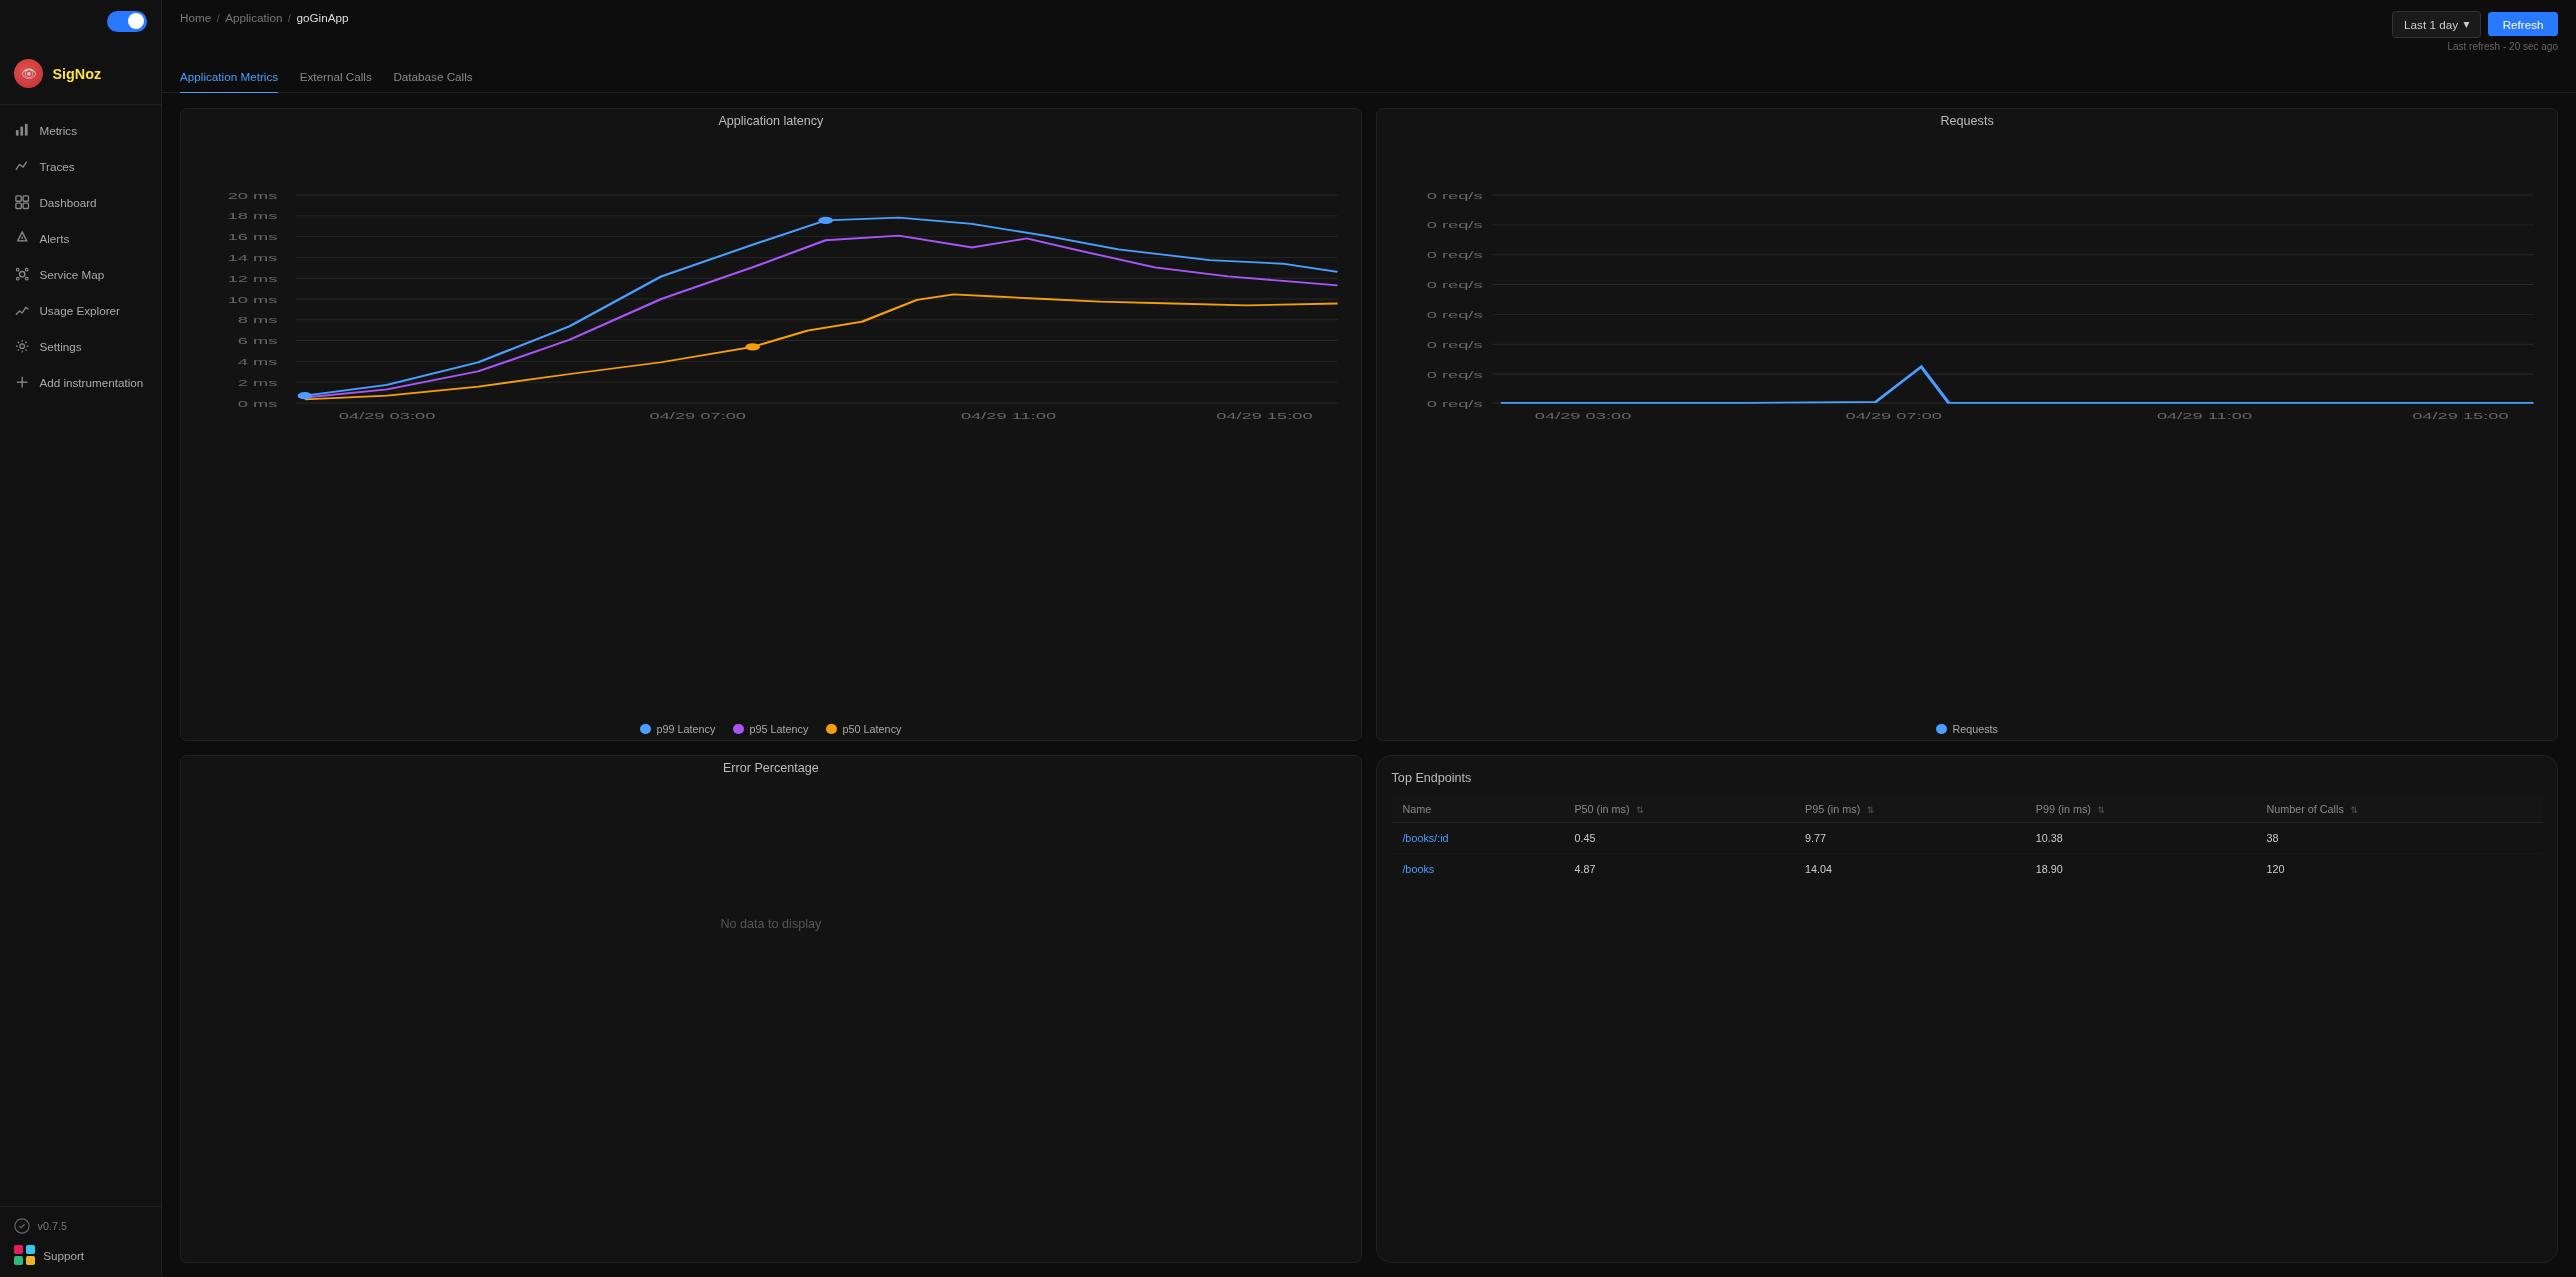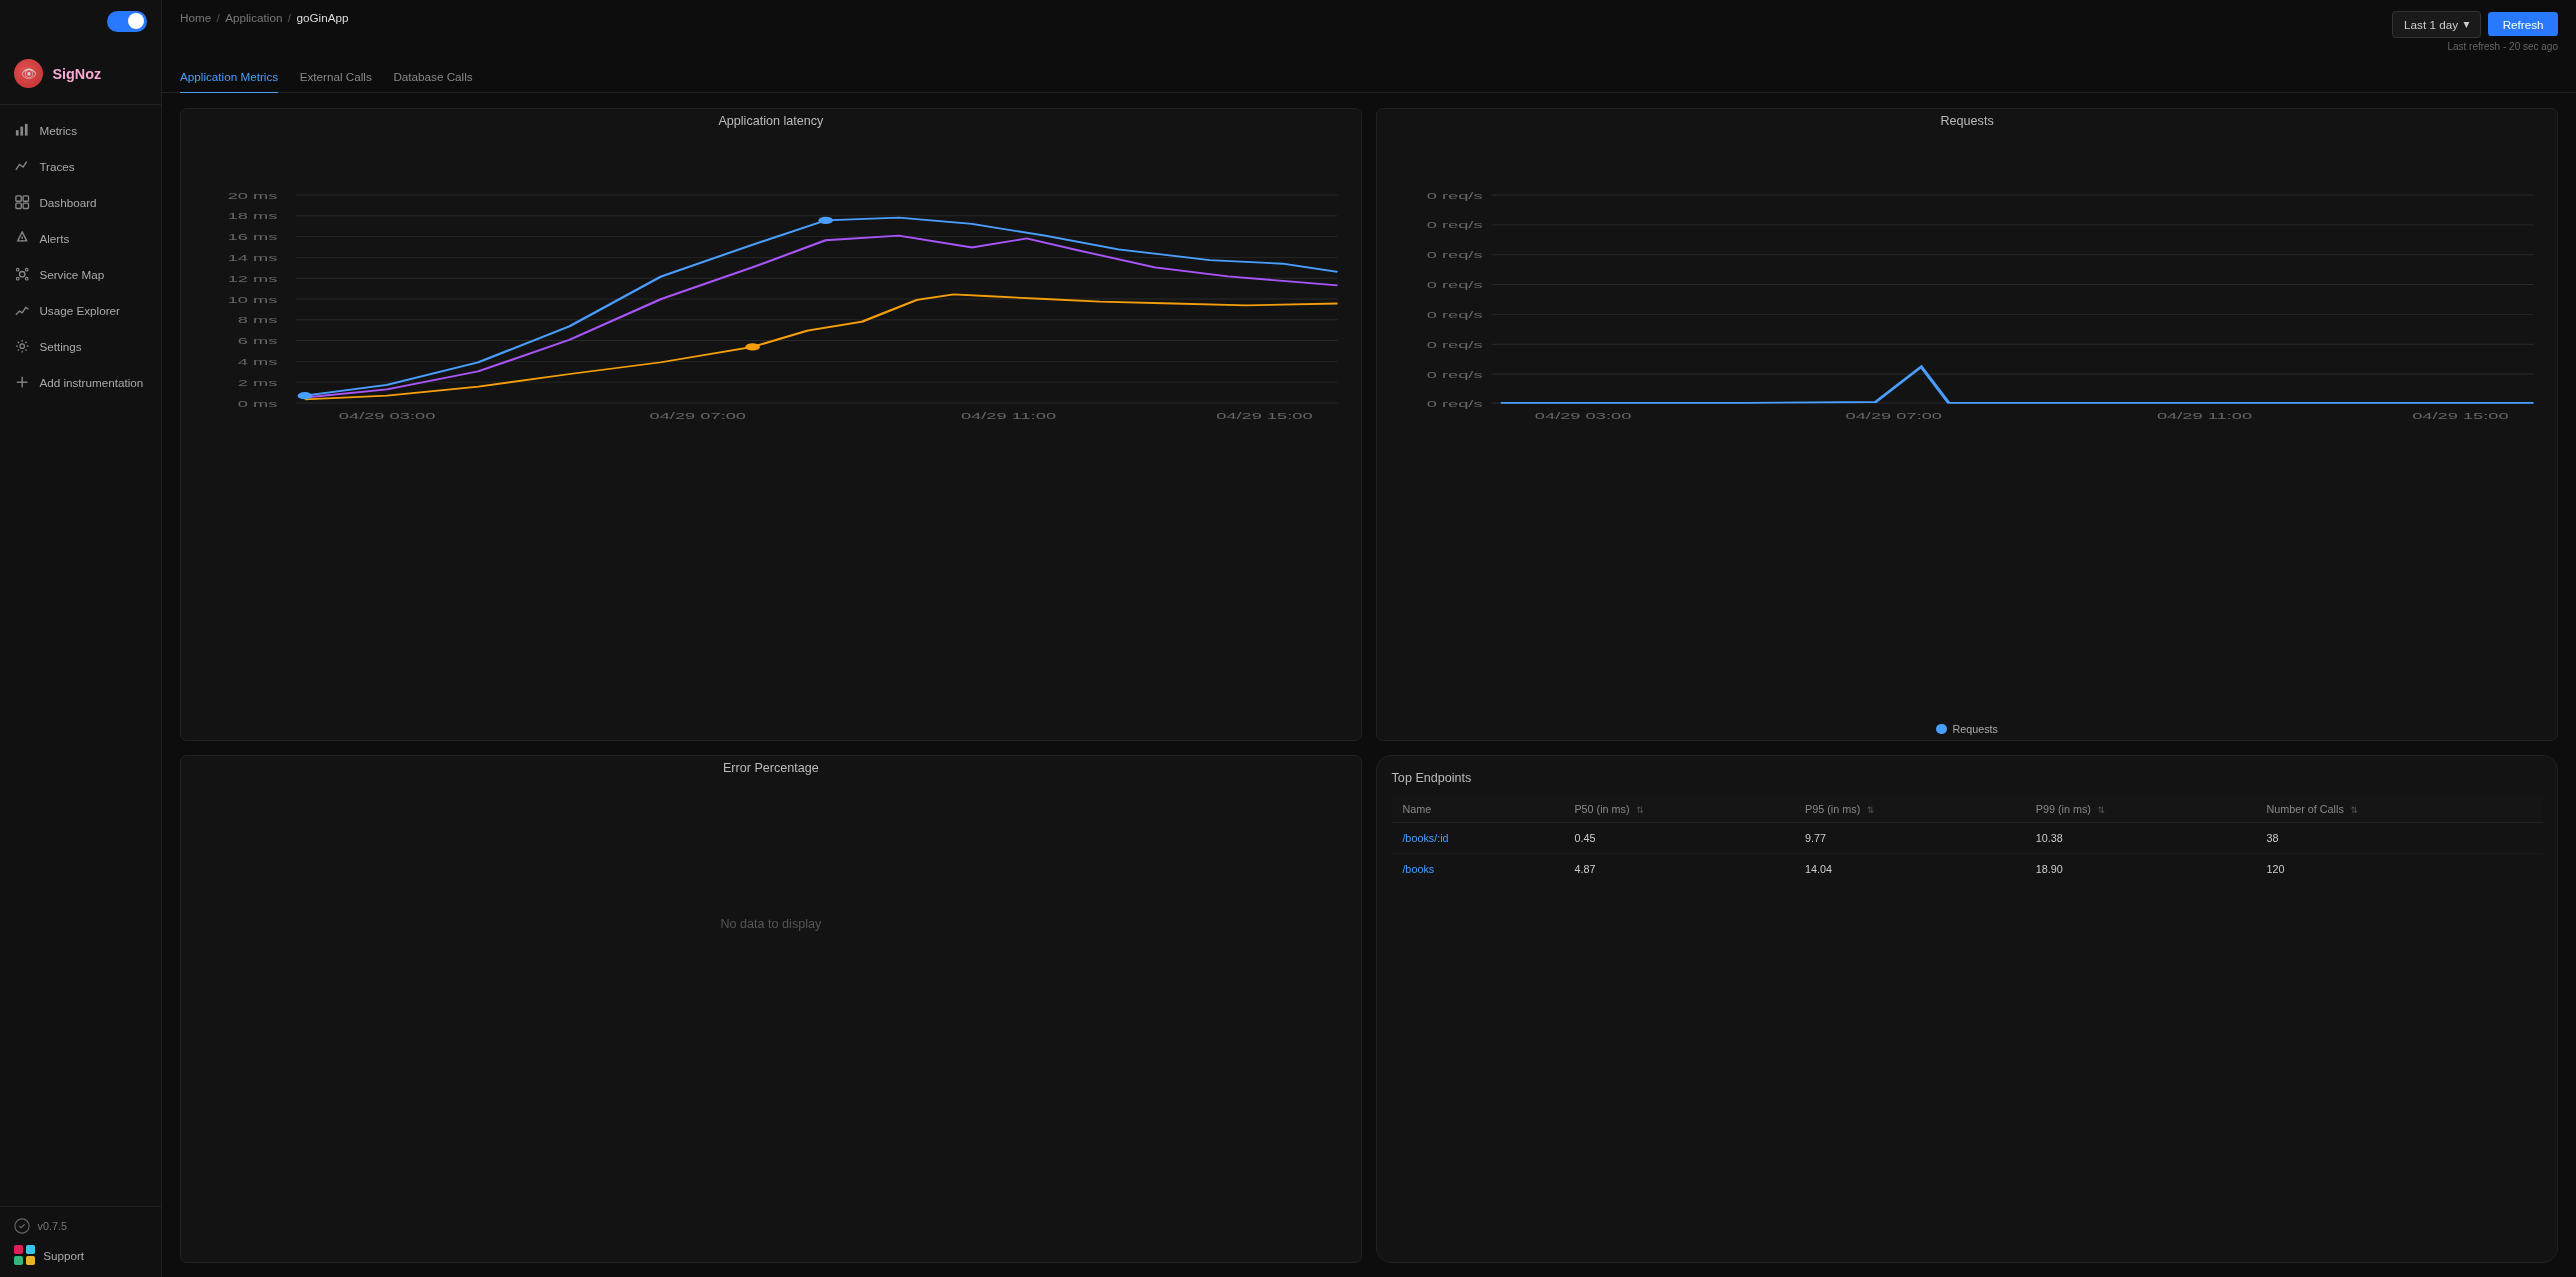"SigNoz" .logo-text { color: #f9a8d4 -> #fde047 }
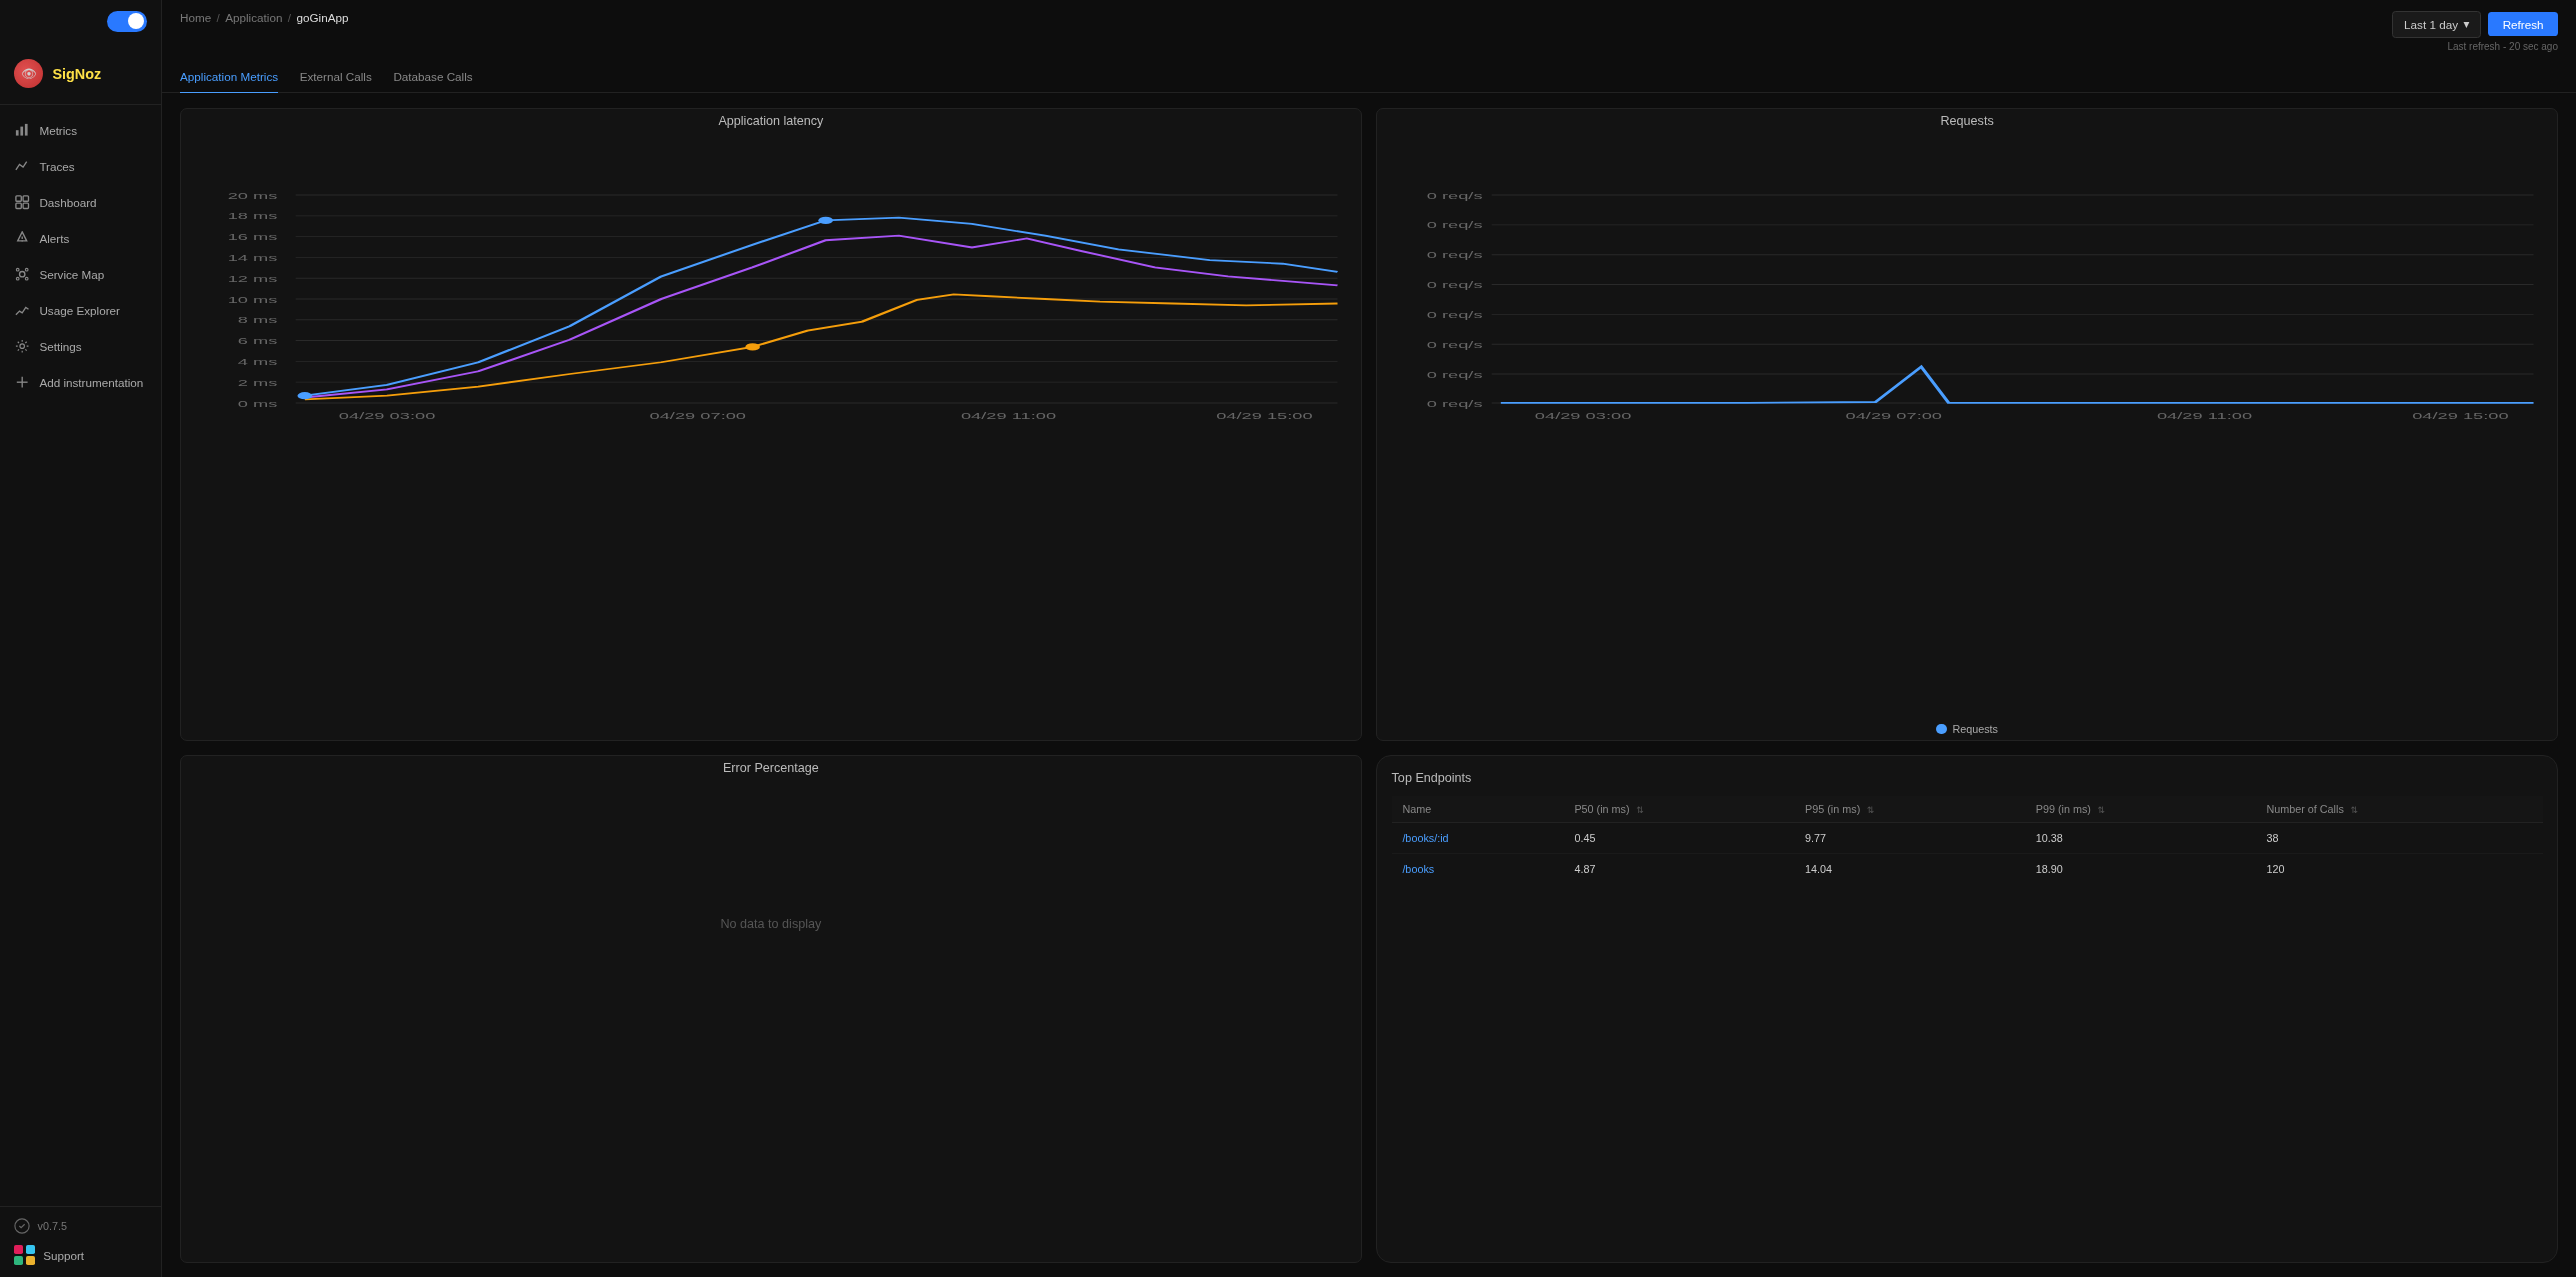"p99 Latency" div.chart-legend { html: none -> <div> <div> <div></div> <span>p99 Latency</span> </div> <div> <div></div> <span>p95 Latency</span> </div> <div> <div></div> <span>p50 Latency</span> </div> </div> }
